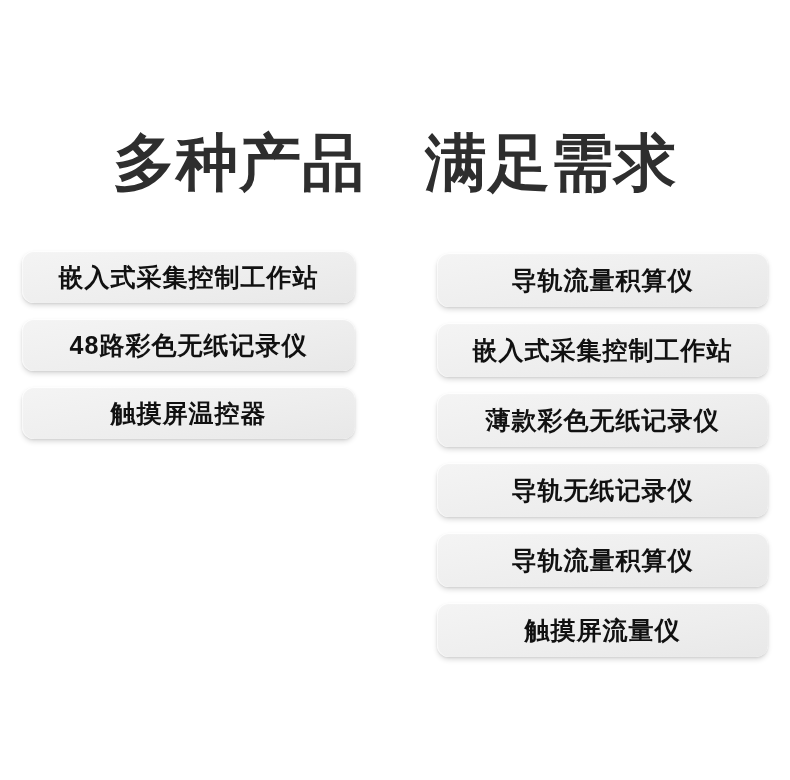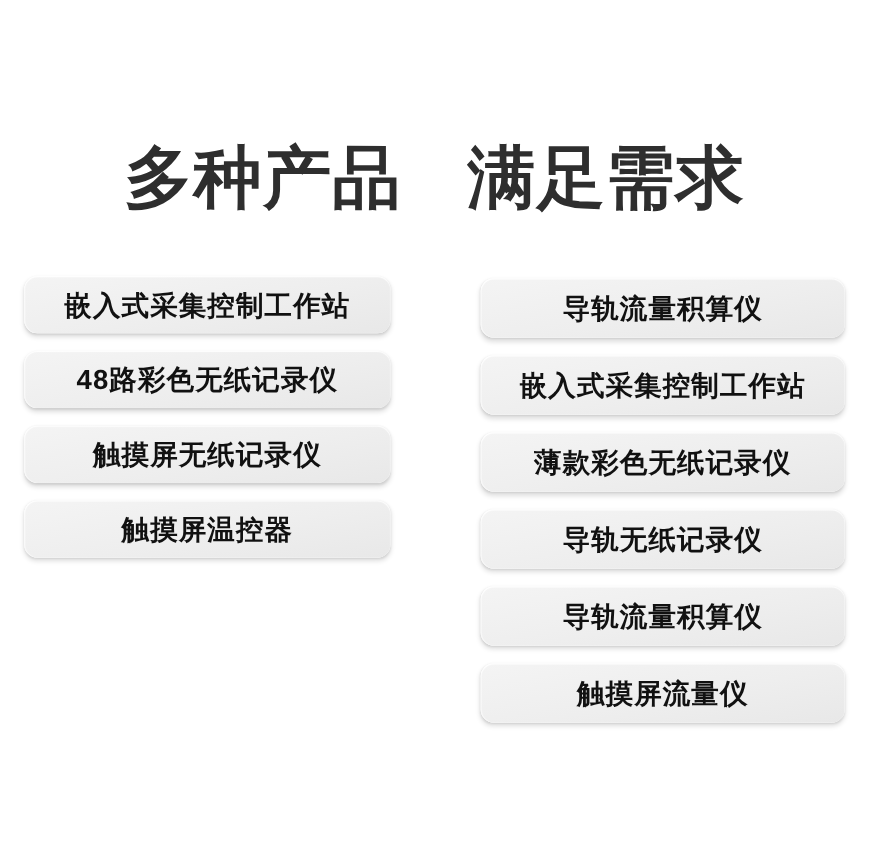"触摸屏无纸记录仪" div.pill { html: <div>触摸屏无纸记录仪</div> -> none }
